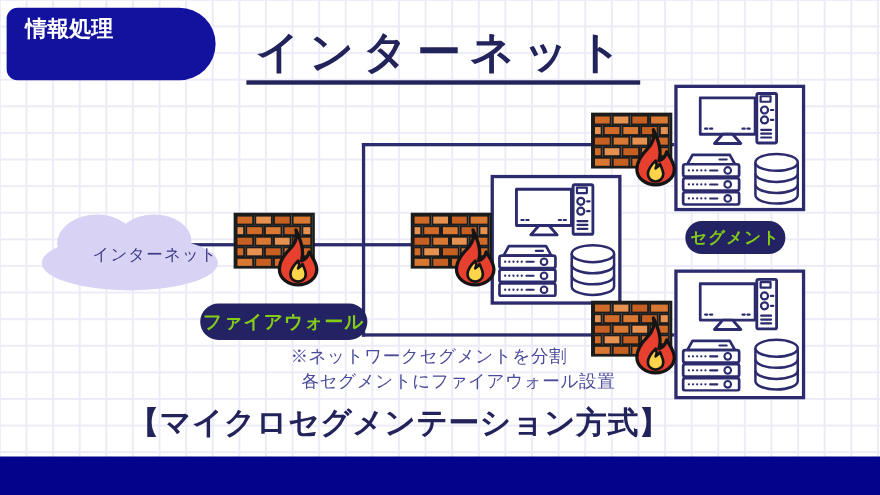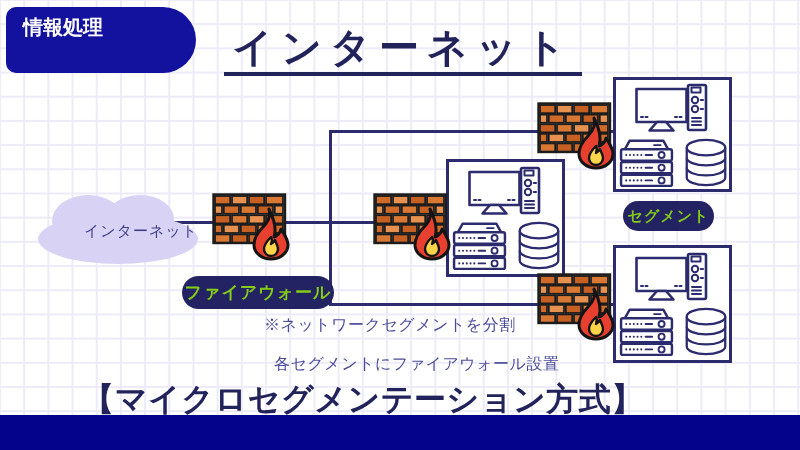"各セグメントにファイアウォール設置" .note .indent { margin-top: 16px -> none }
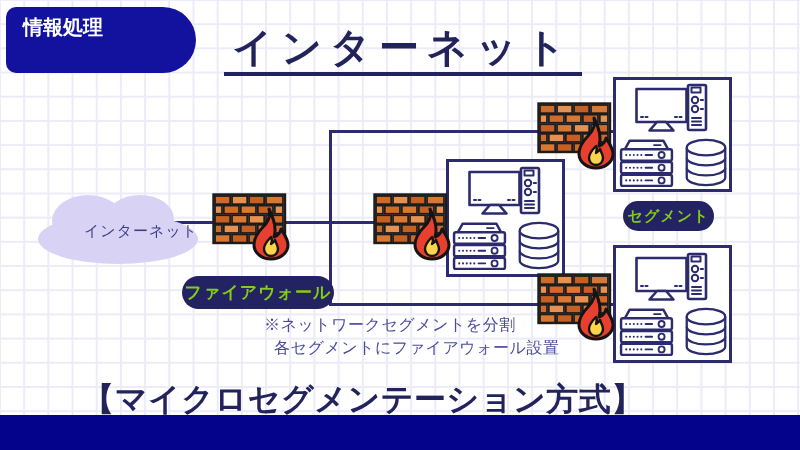"【マイクロセグメンテーション方式】" .method-title { font-size: 32px -> 28px; margin-top: 12px -> none }
